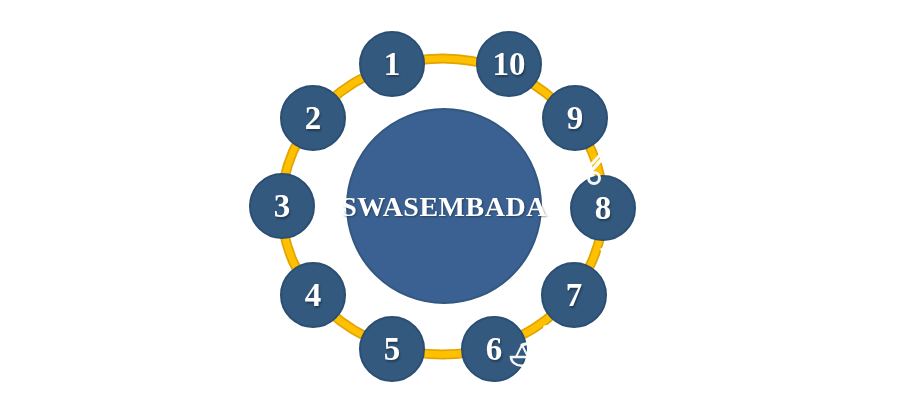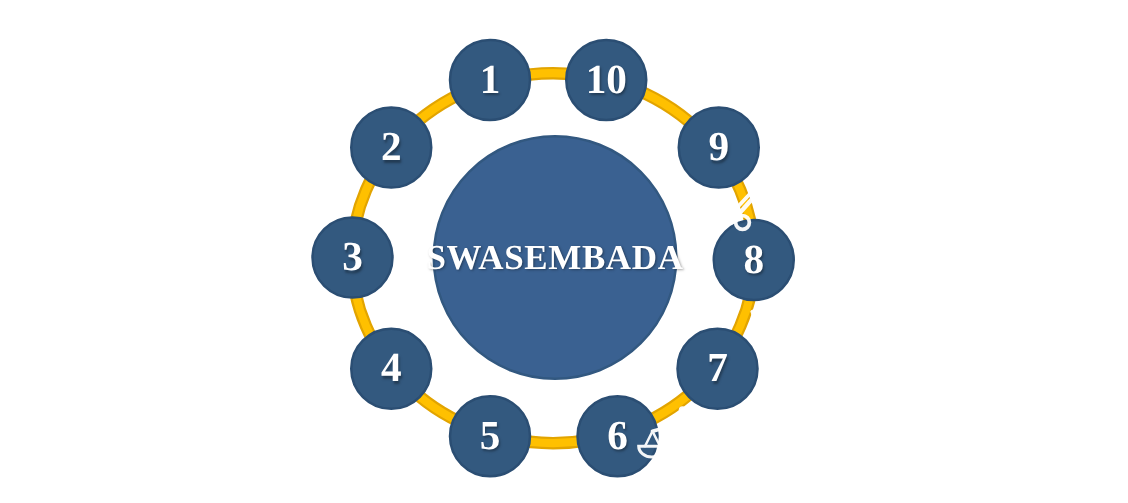"10" .n10 { left: 452px -> 476px }
